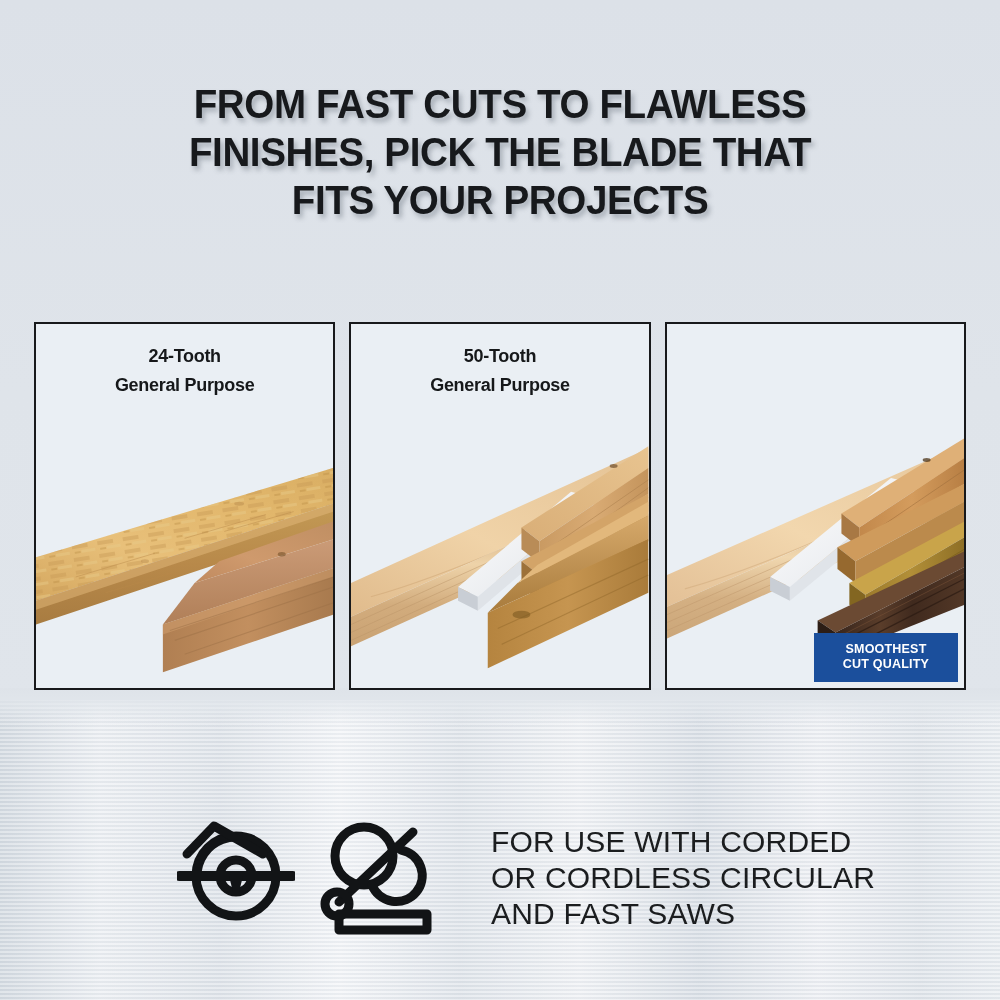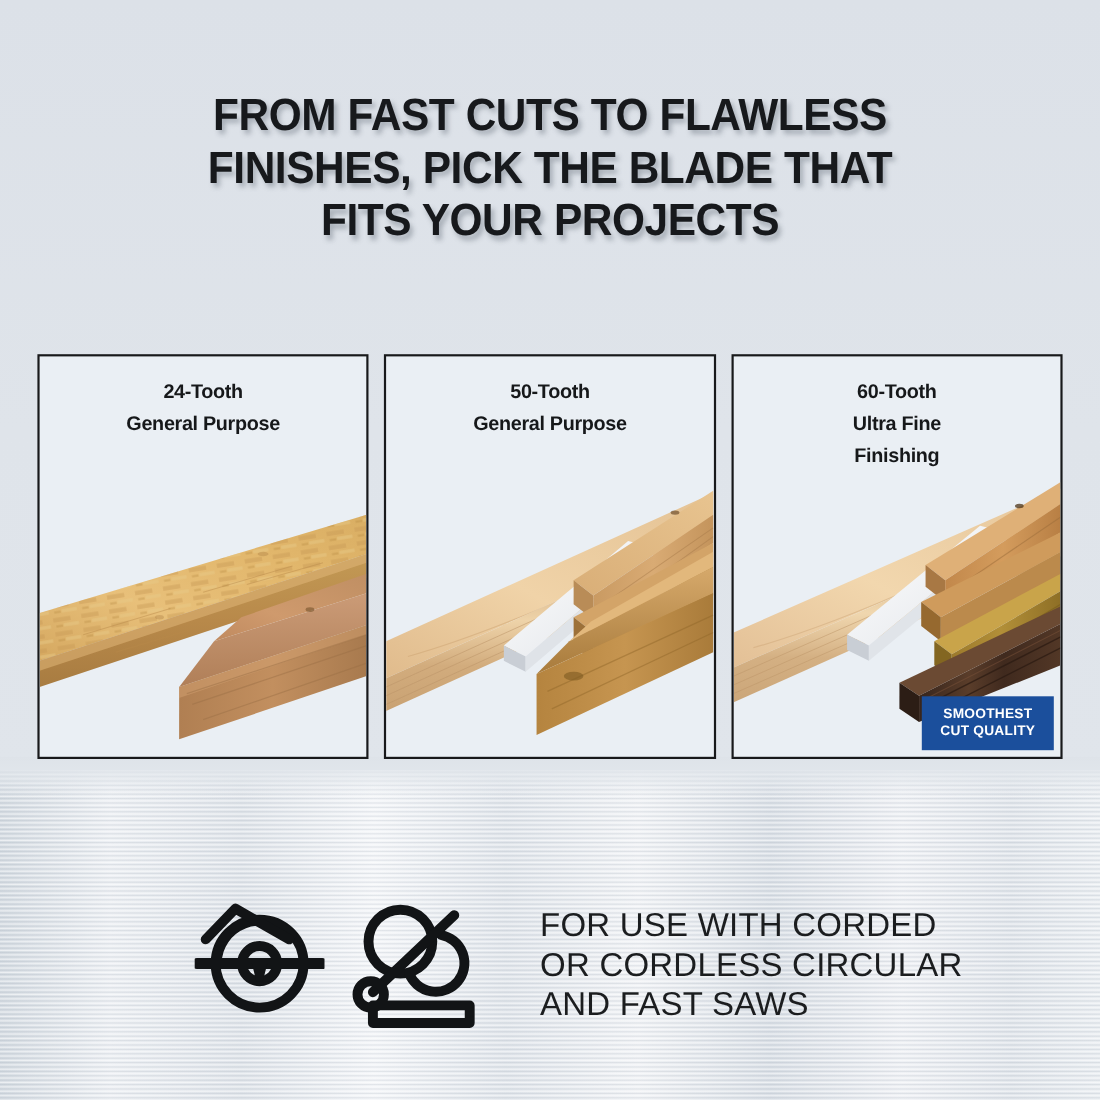"60-Tooth" div.card-title { html: <div> <span>60-Tooth</span> <span>Ultra Fine</span> <span>Finishing</span> </div> -> none }
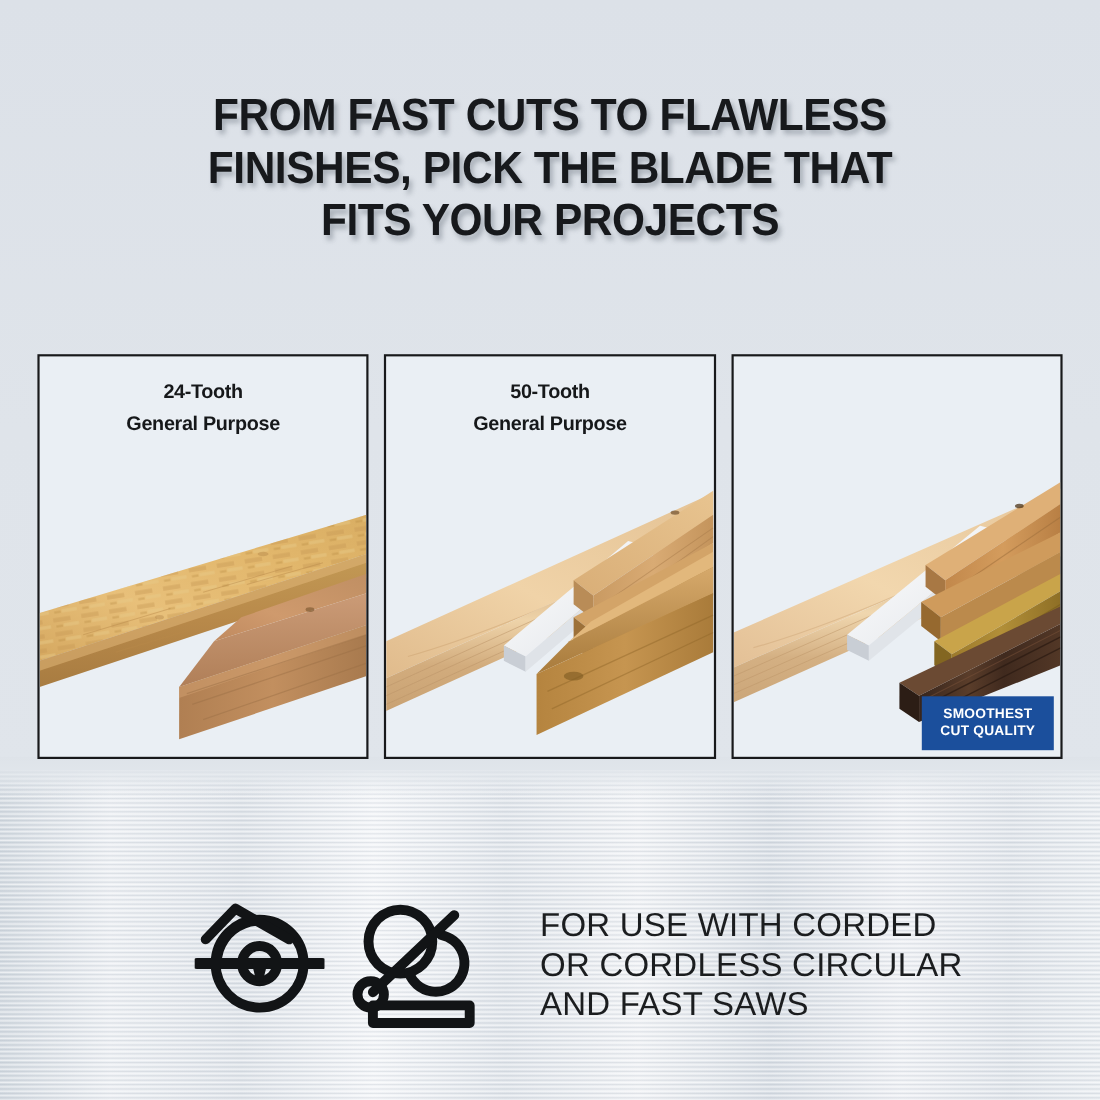"SMOOTHEST" .badge { width: 120px -> 144px }
